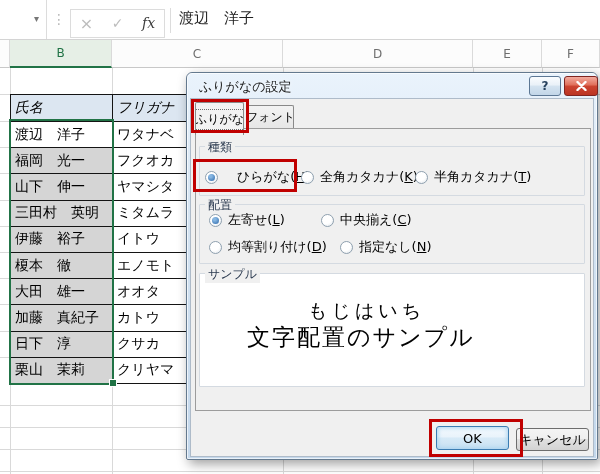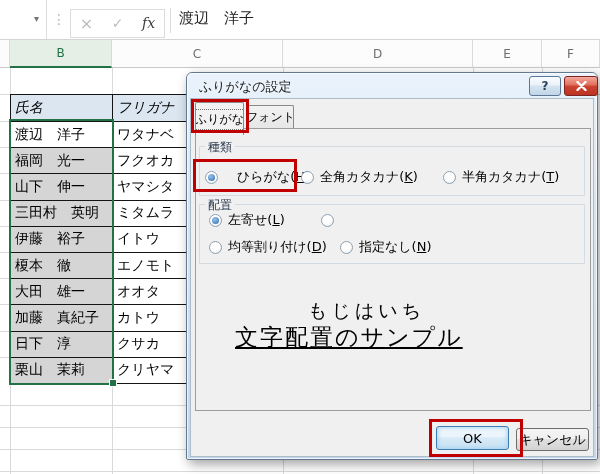"半角カタカナ(T)" #rad-hankaku { margin-left: 28px -> none }
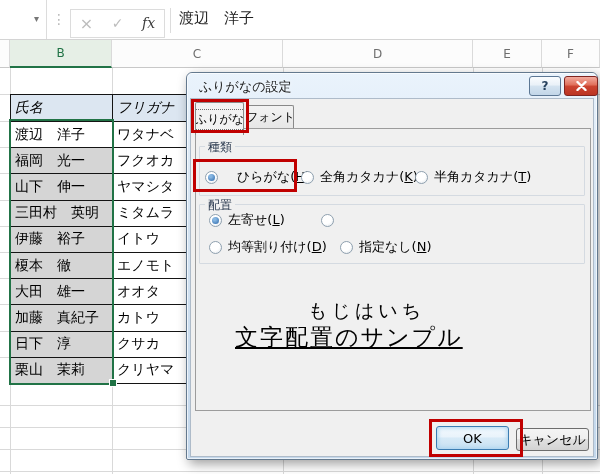"中央揃え(C)" span.rlabel { html: none -> <span>中央揃え(<u>C</u>)</span> }
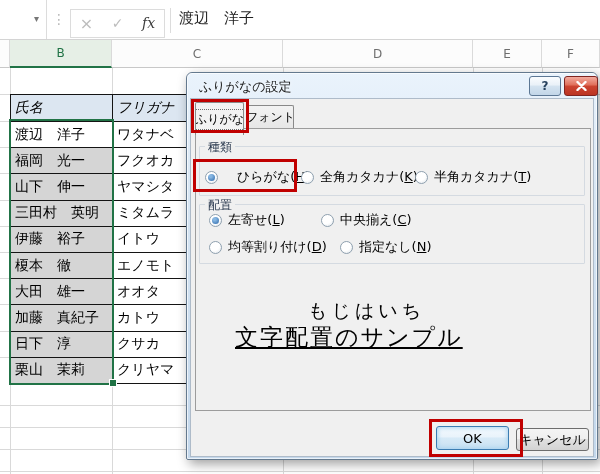"サンプル" div.abs { html: none -> <div> <span>サンプル</span> </div> }
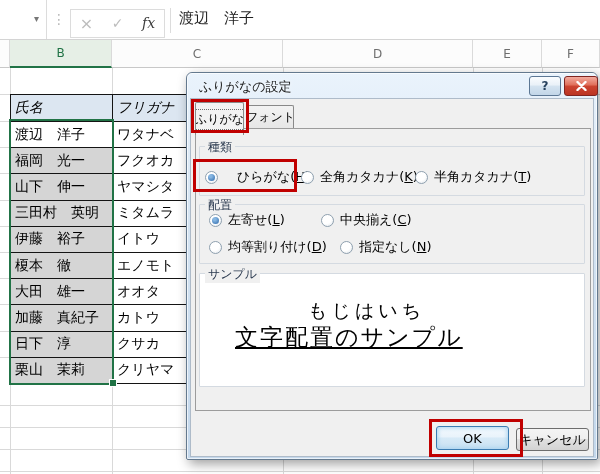"文字配置のサンプル" #sample-main { left: 48px -> 60px; text-decoration: underline -> none }
